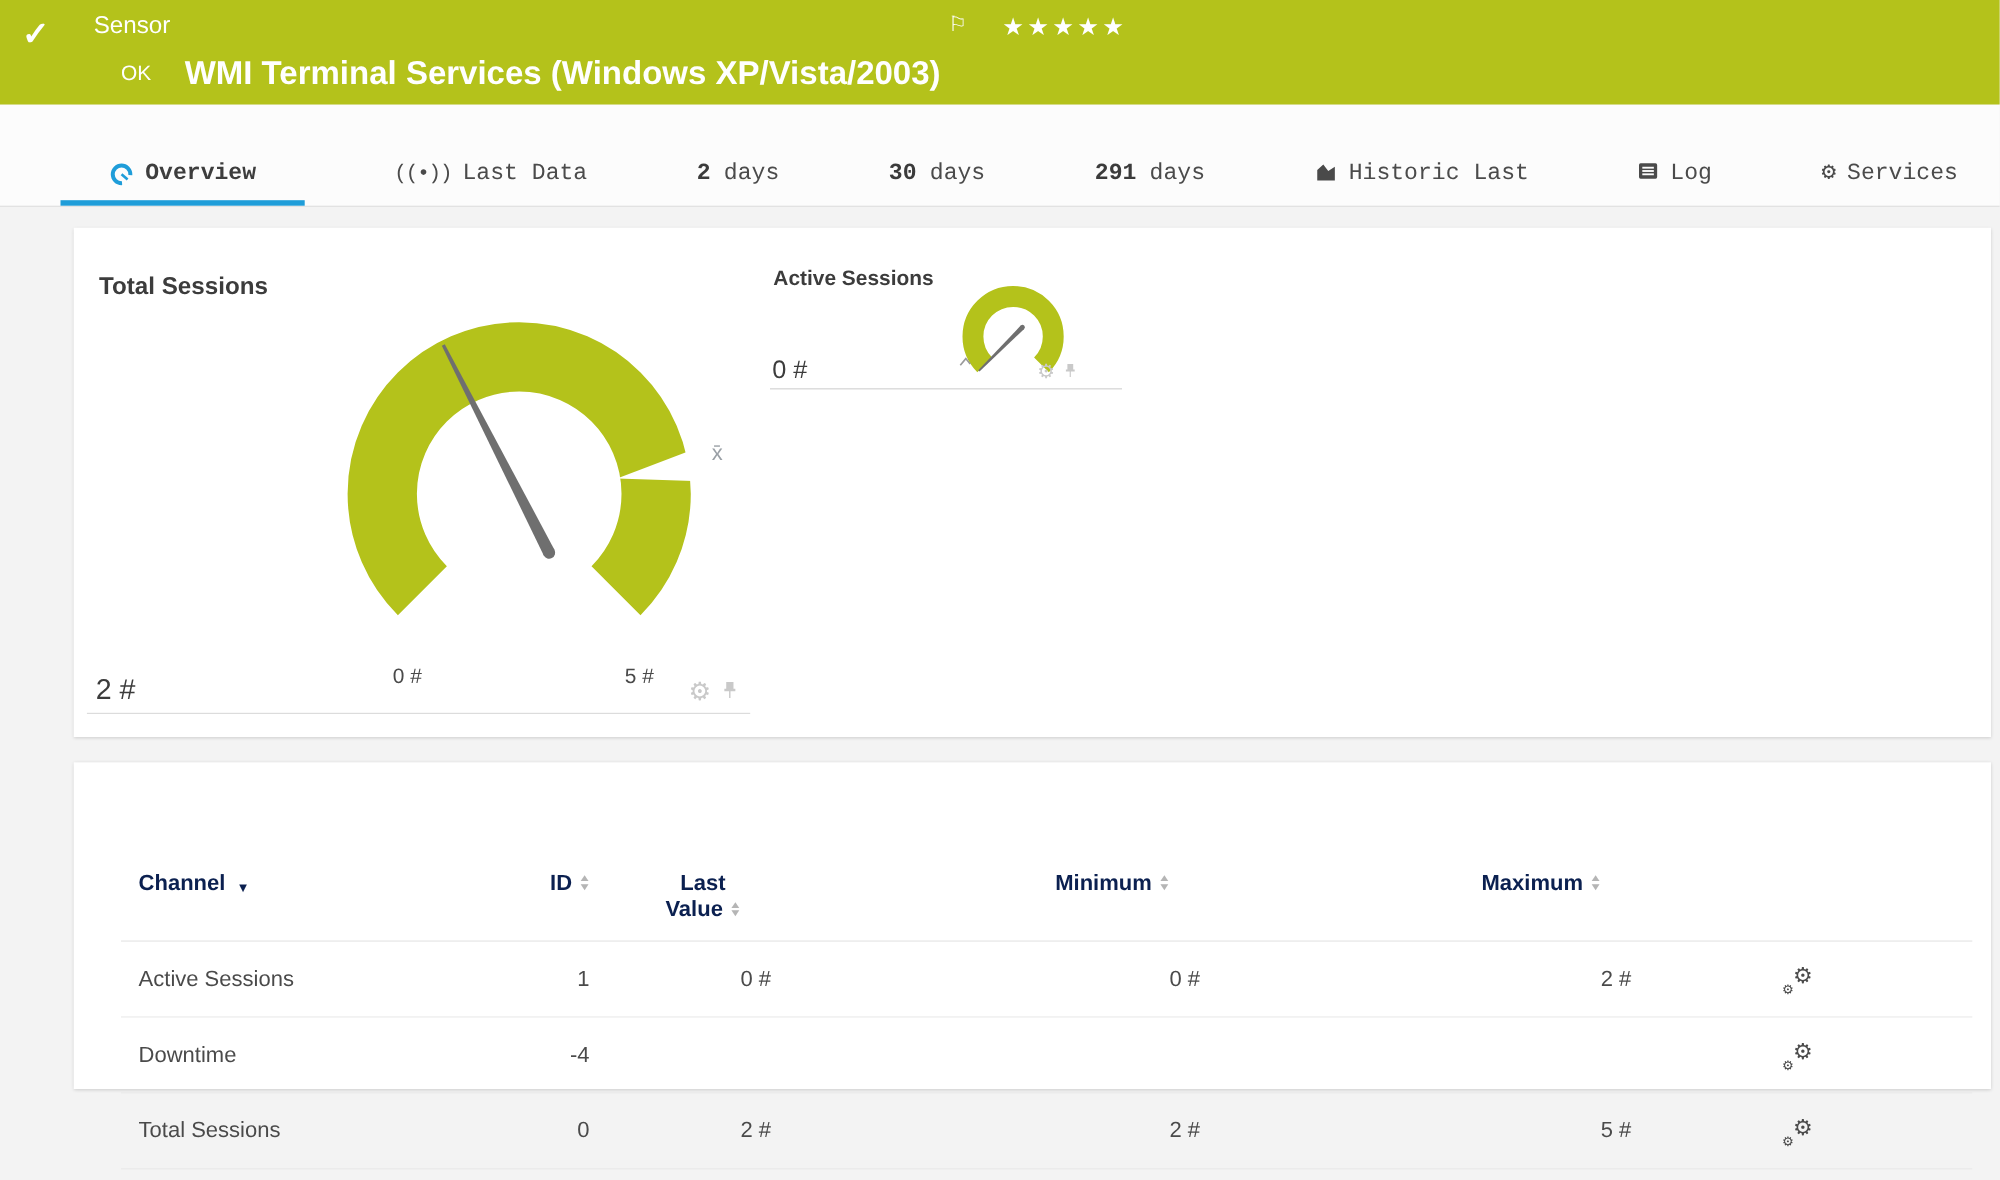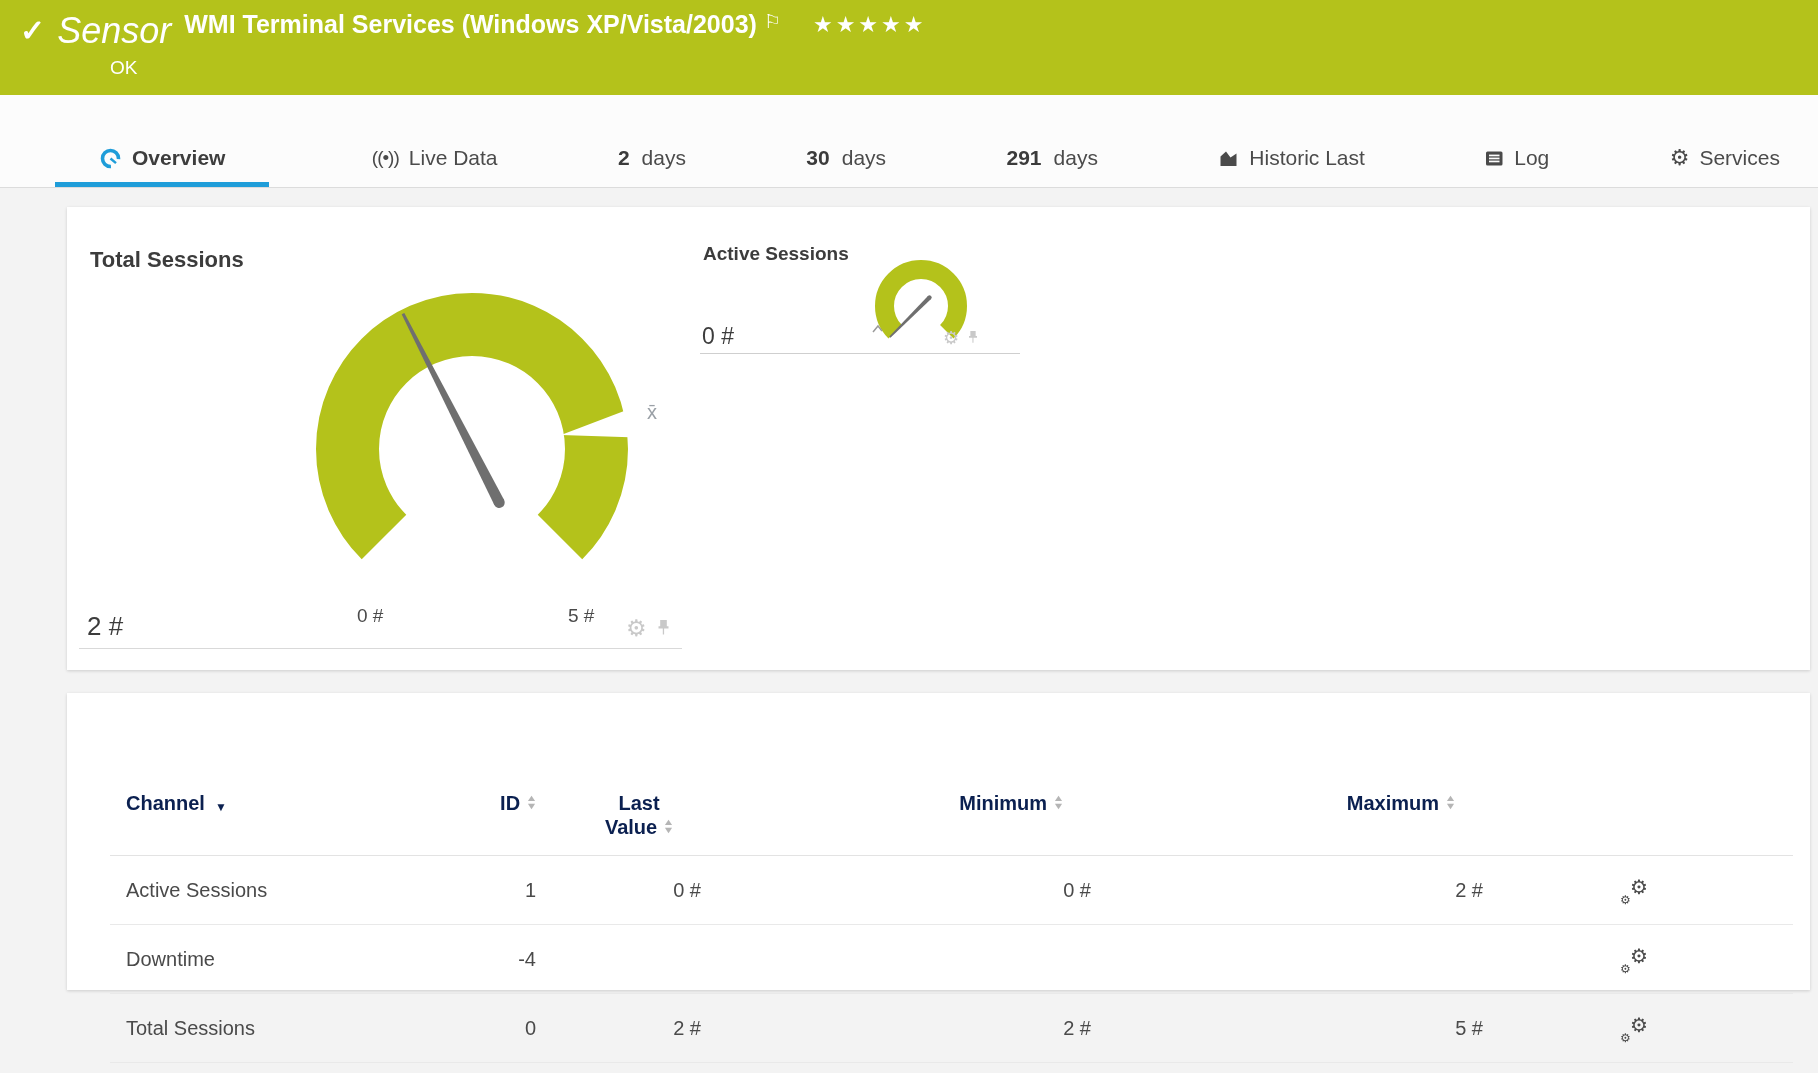"Sensor" .hdr-kind { font-size: 36px -> 22px; font-style: italic -> none; margin-left: 12px -> 40px }
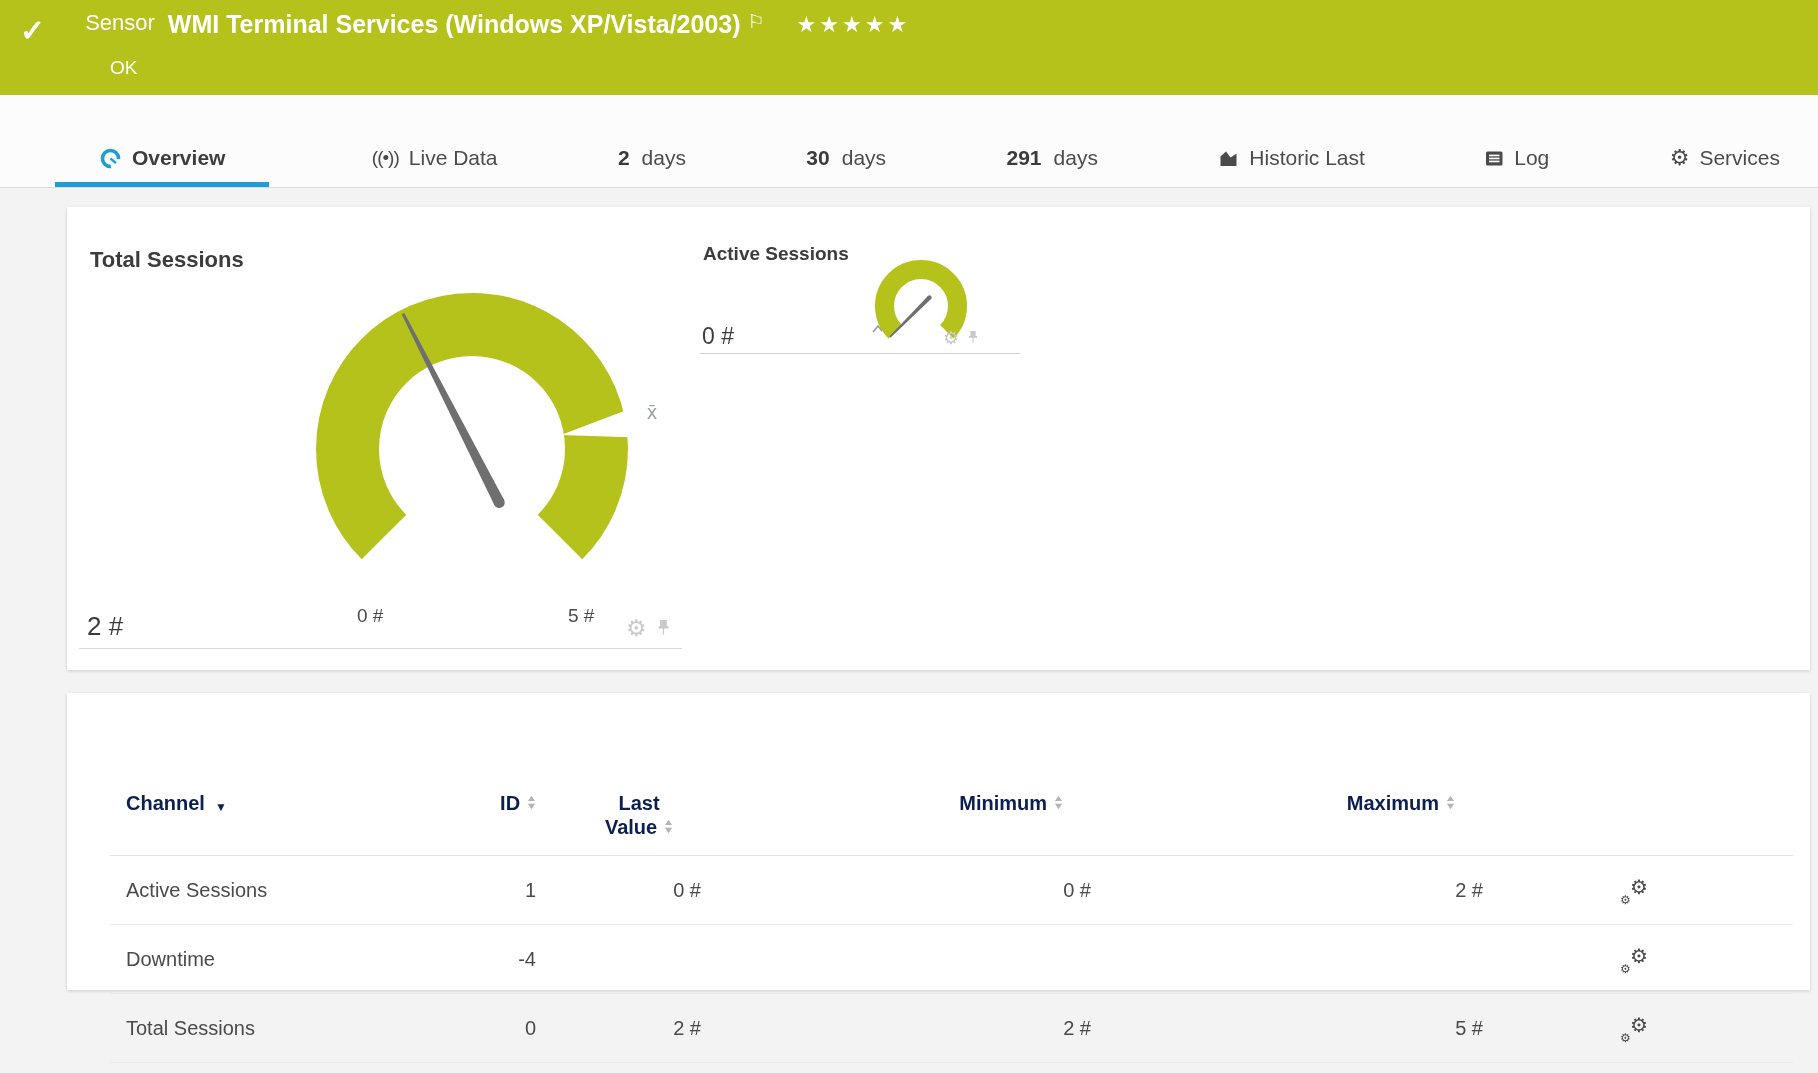"WMI Terminal Services (Windows" .hdr-title { font-size: 25px -> 30px; margin-top: none -> 40px }
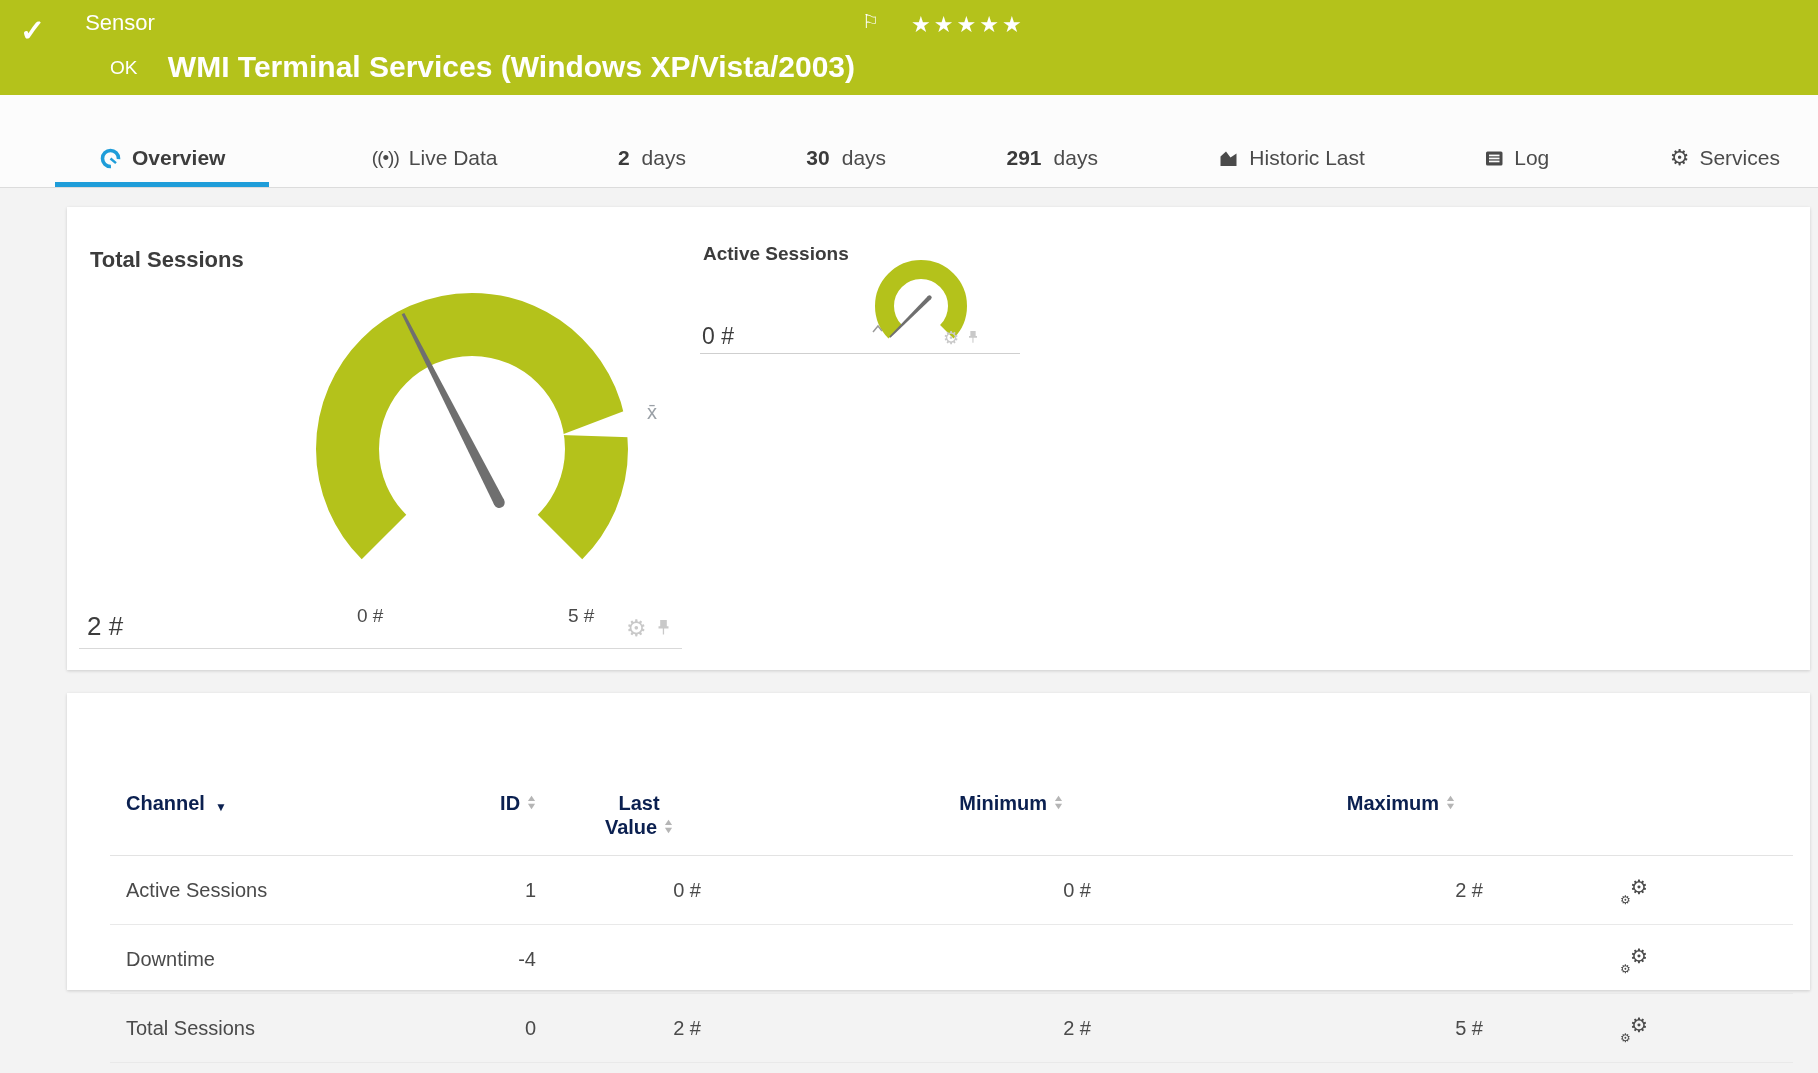"Overview" .tab { align-items: center -> none; font-family: none -> Liberation Mono, monospace }
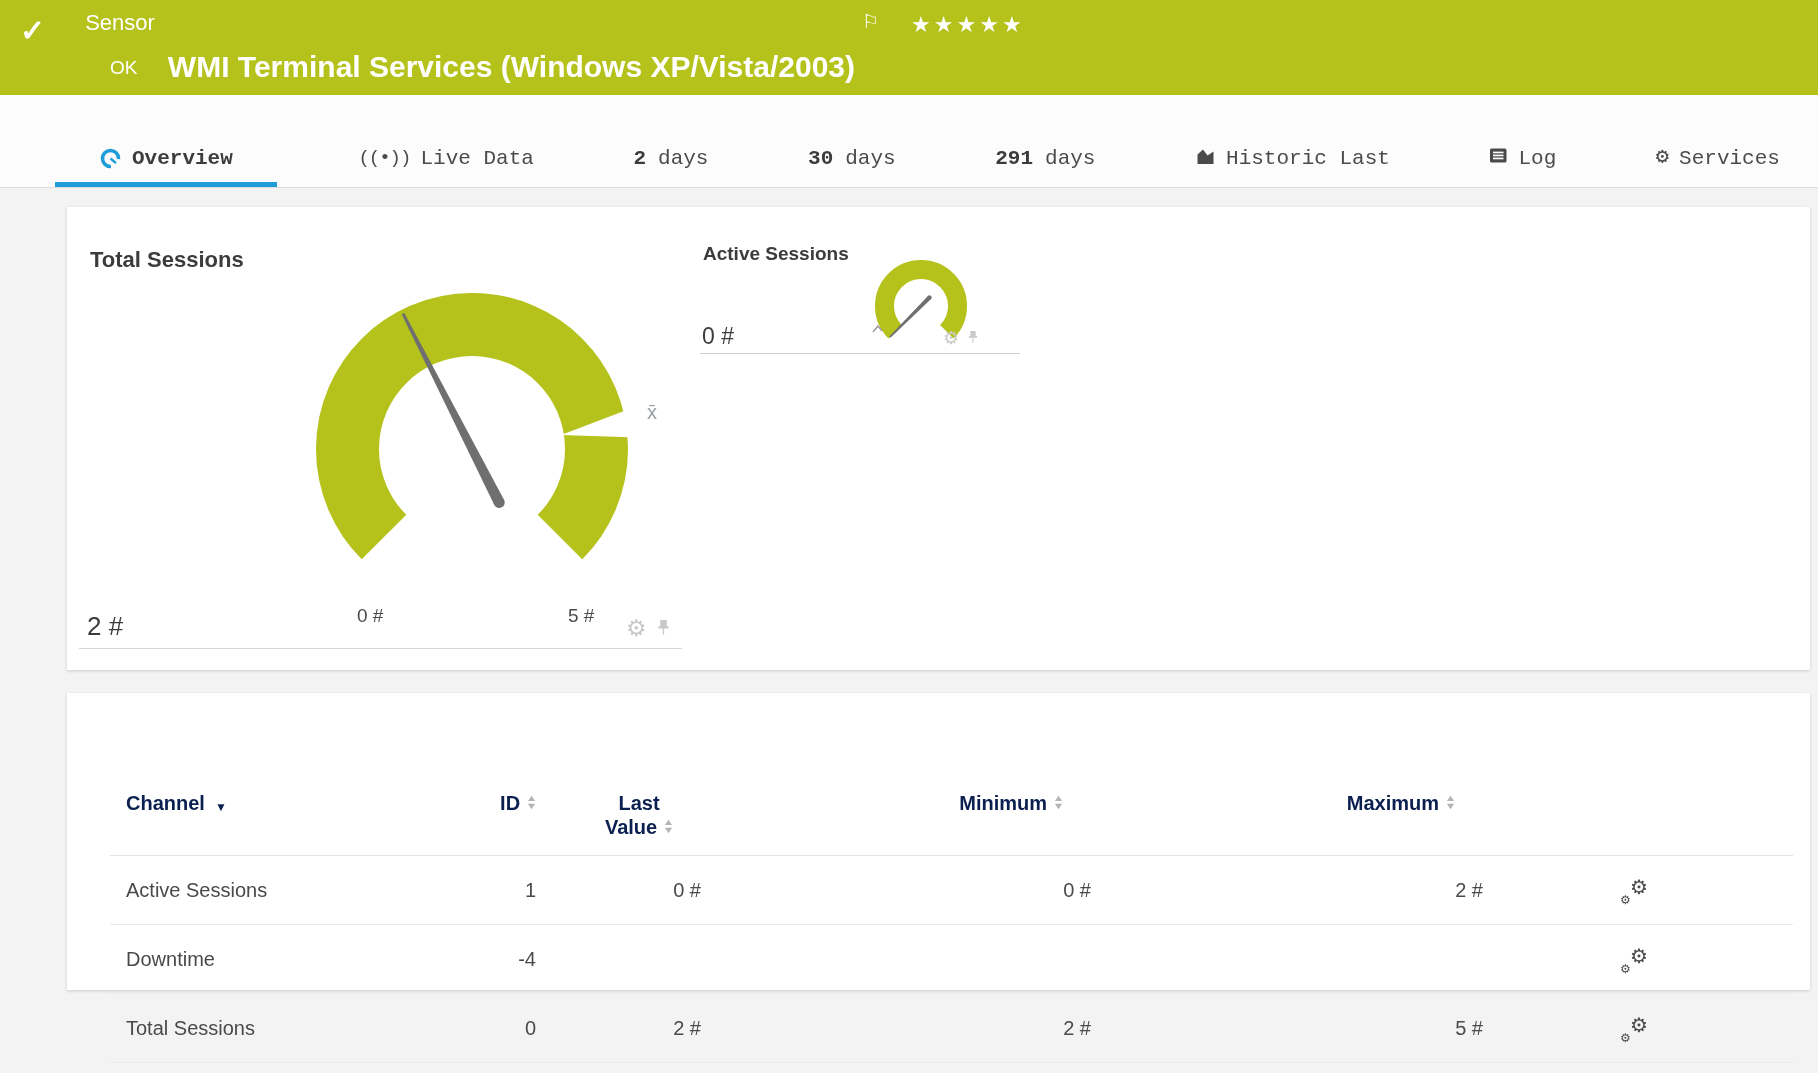"Live Data" span { text: Live -> Last }
